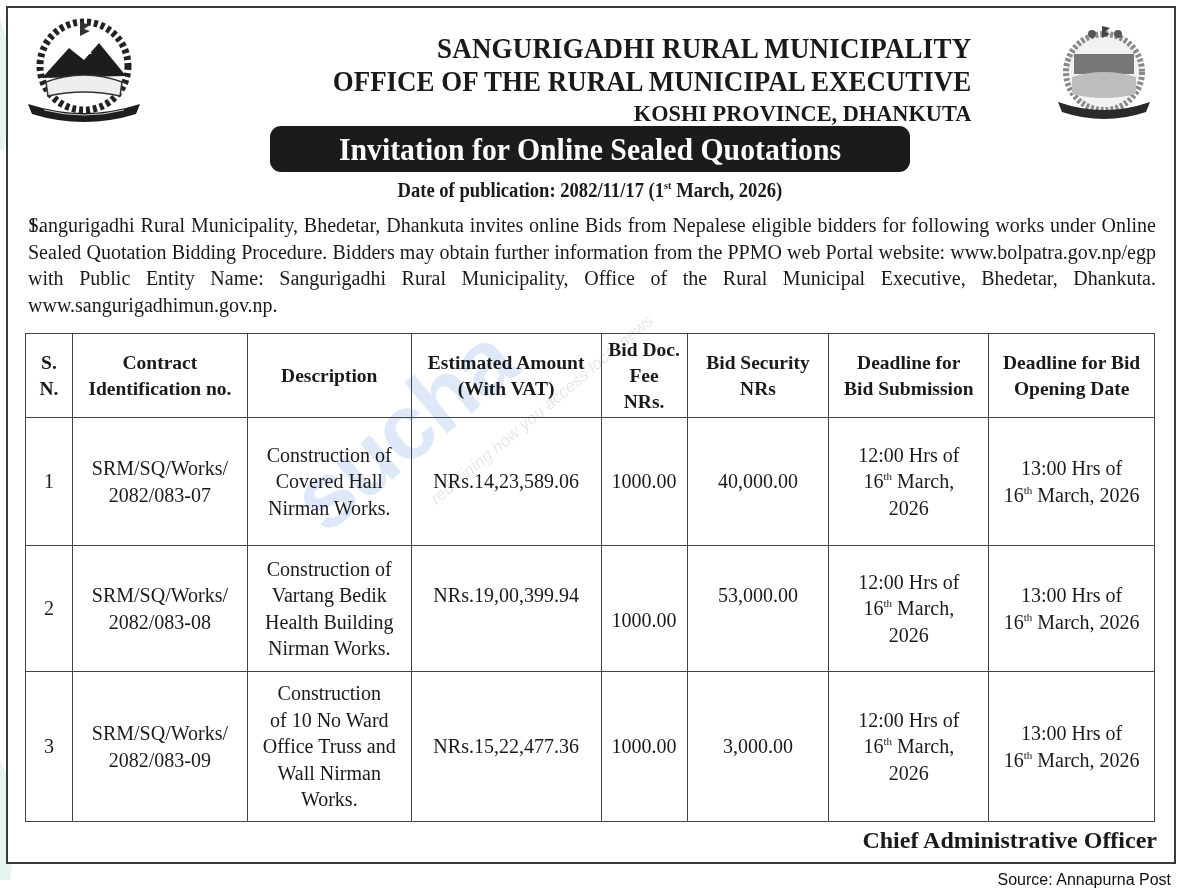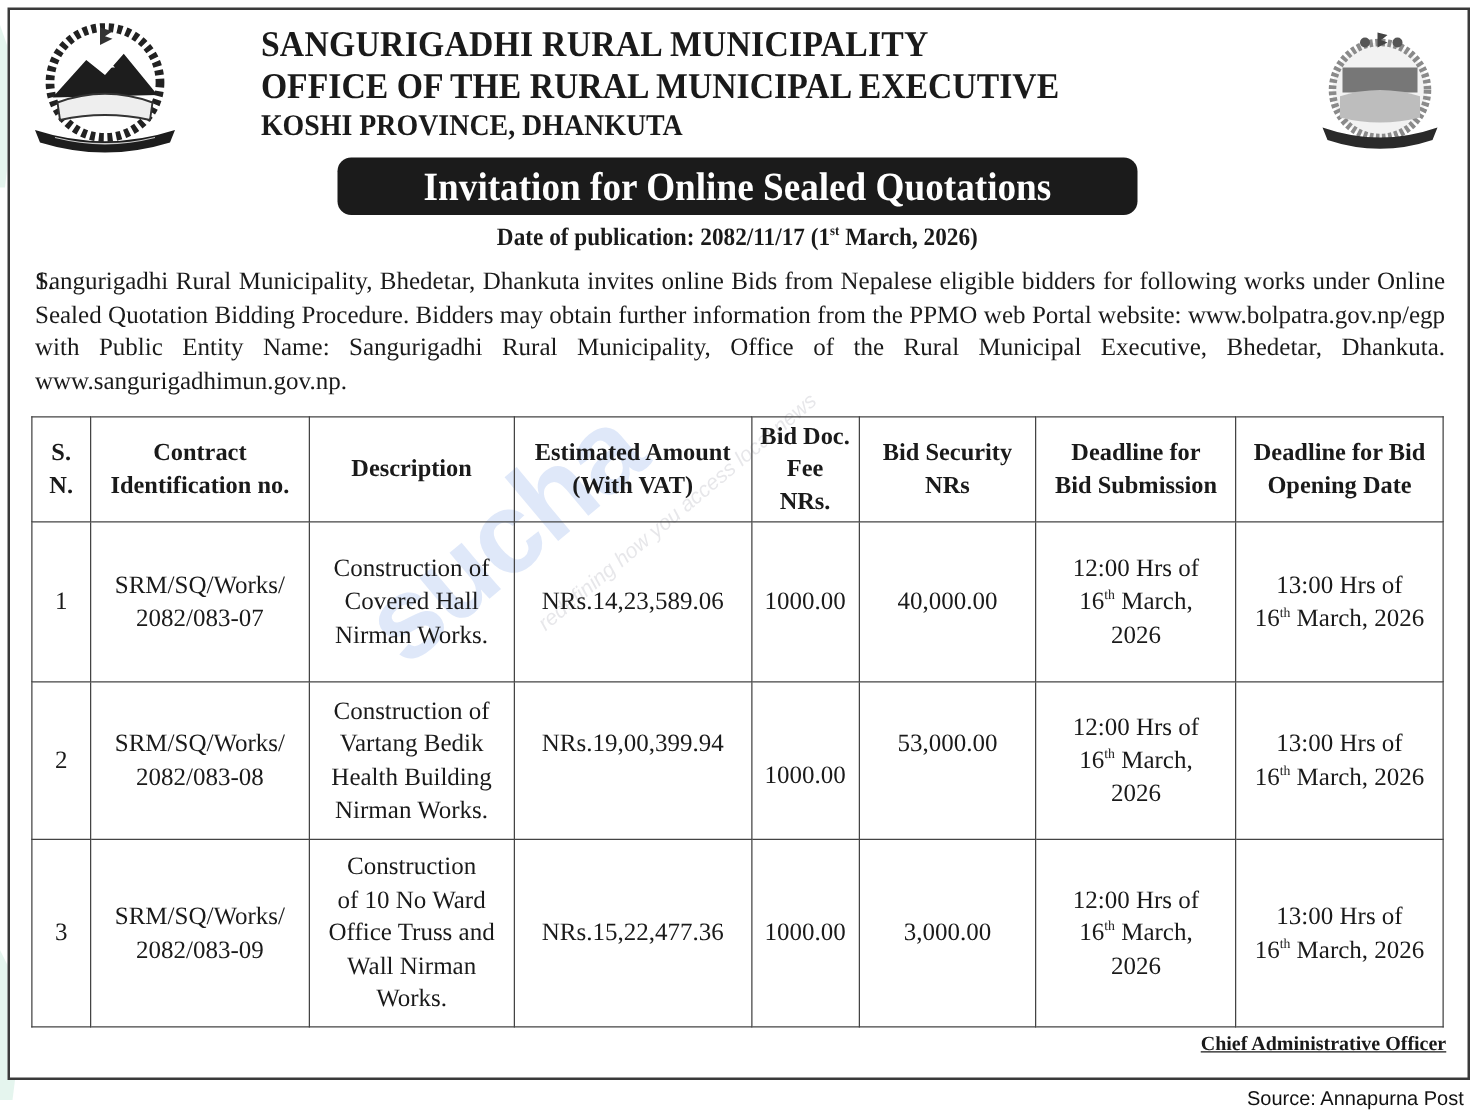"SANGURIGADHI RURAL MUNICIPALITY" .head-lines { text-align: left -> right; top: 20px -> 32px }
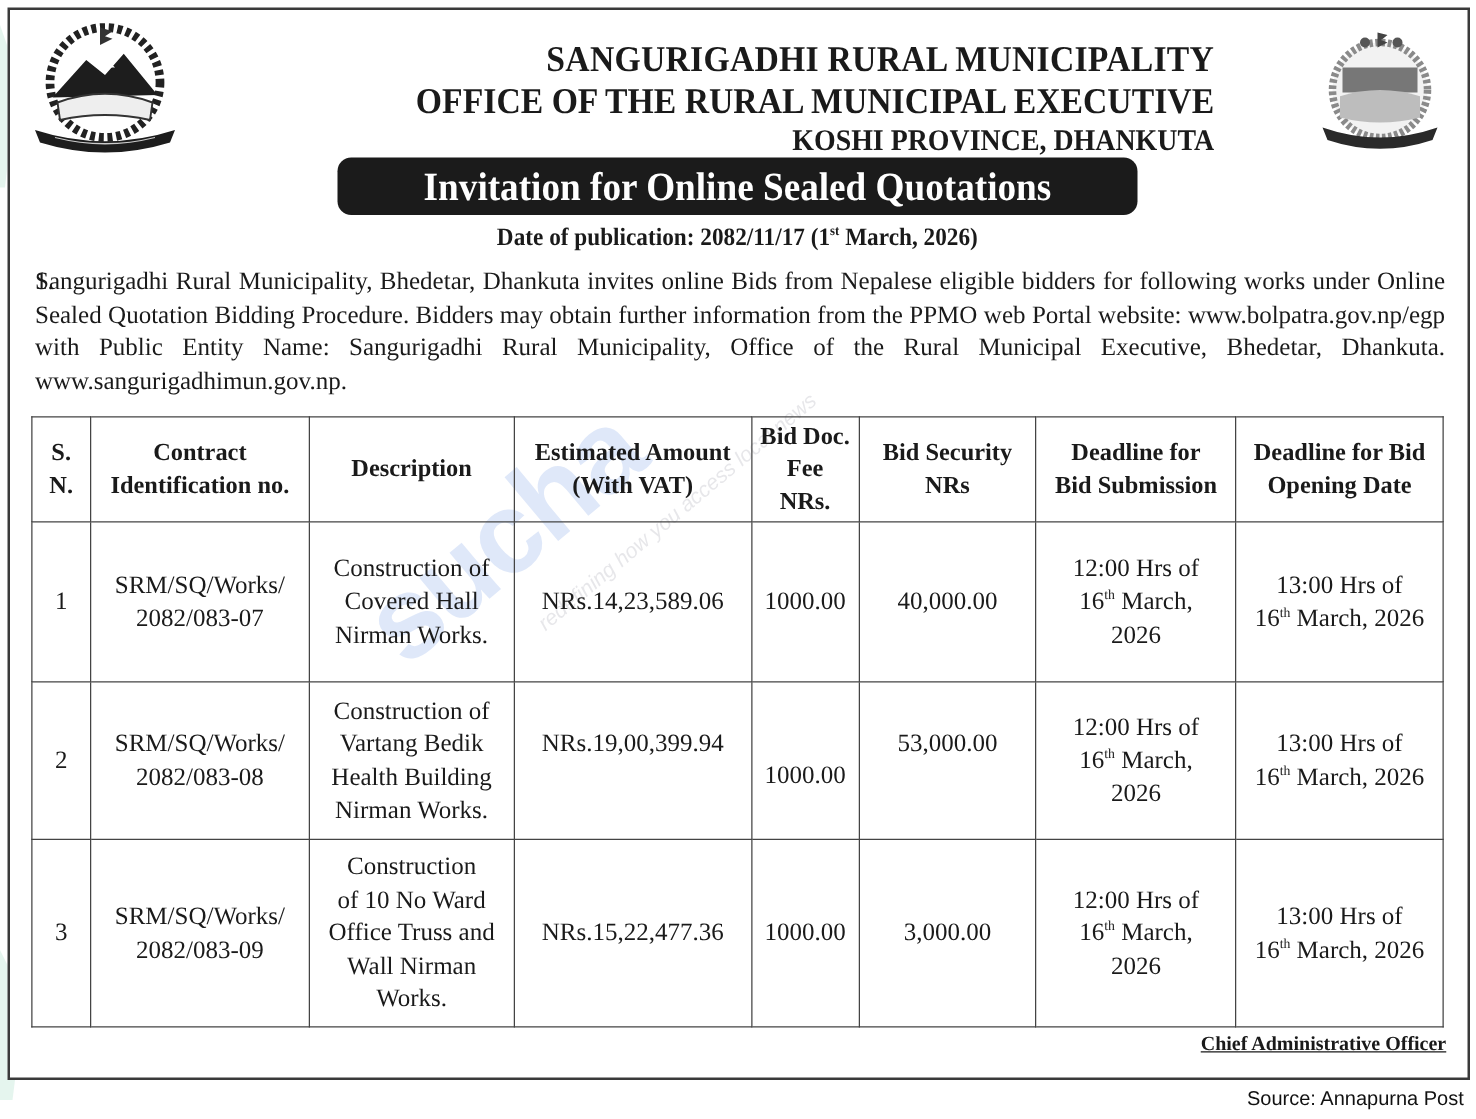"Chief Administrative Officer" .signature { font-size: 16px -> 24px; text-decoration: underline -> none }
